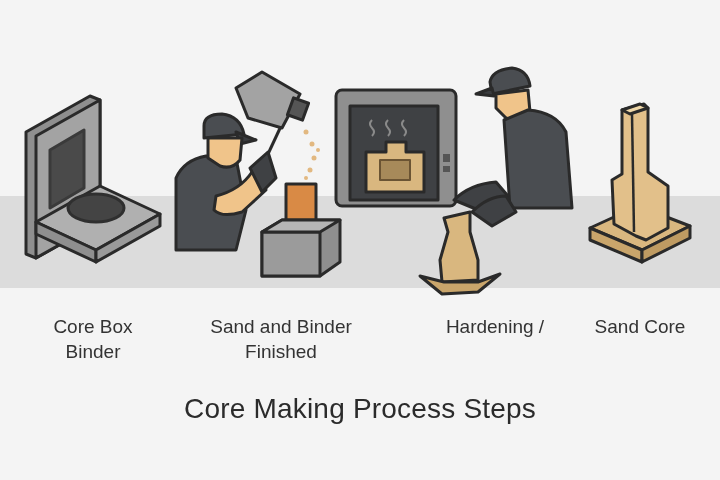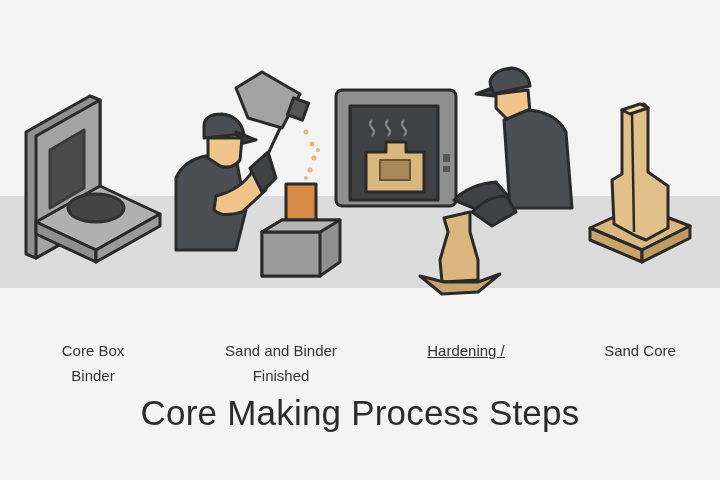"Core Box" .label { font-size: 15px -> 19px; margin-top: 24px -> none }
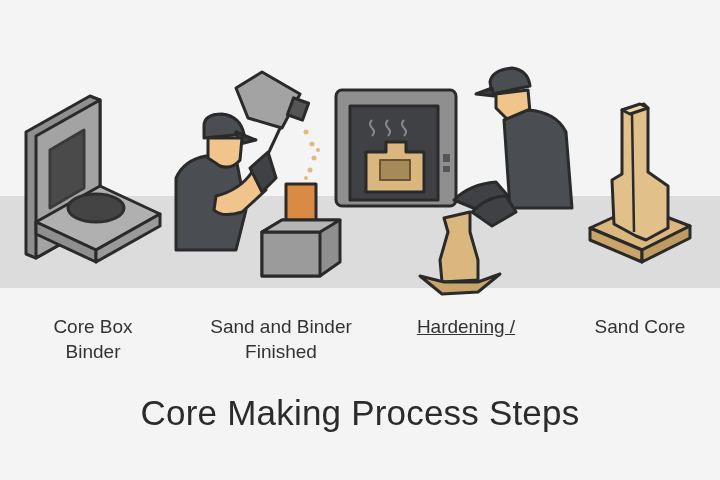"Hardening /" div.label { left: 386px -> 415px; text-decoration: underline -> none }
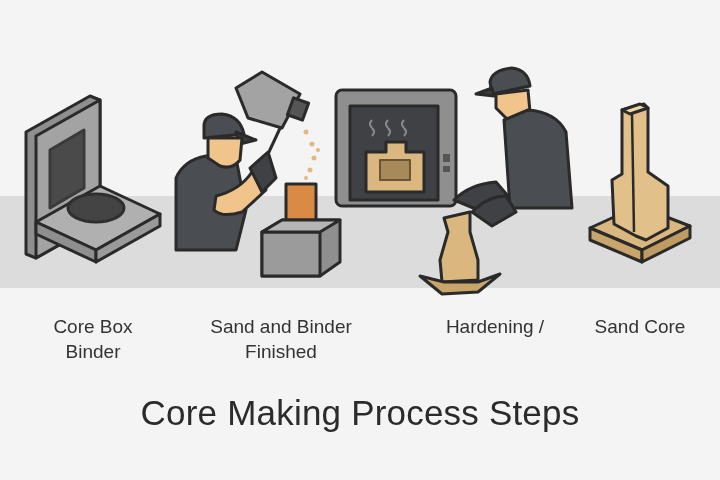"Core Making Process Steps" .title { font-size: 35px -> 28px }
